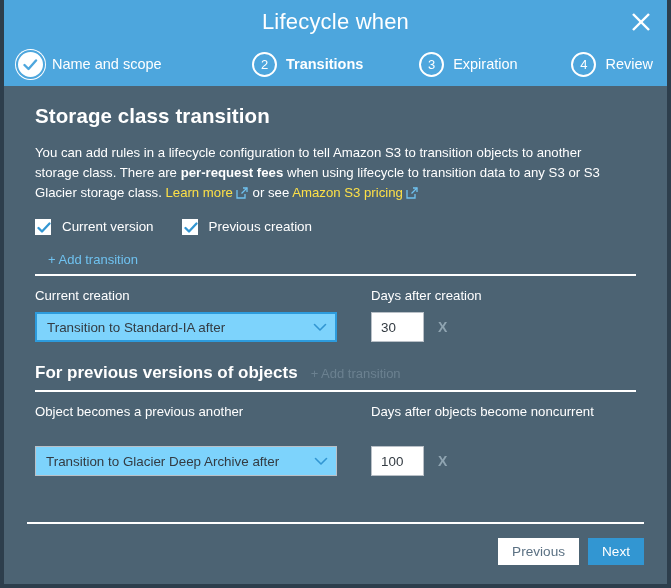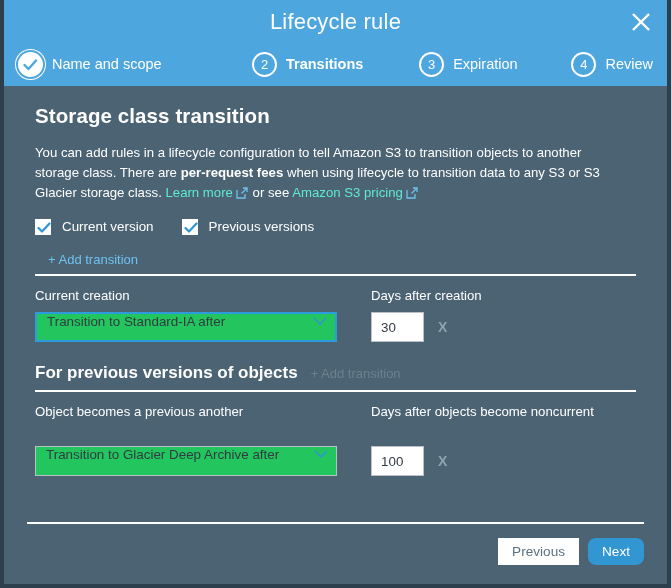"Lifecycle rule" div.header-title { text: rule -> when }
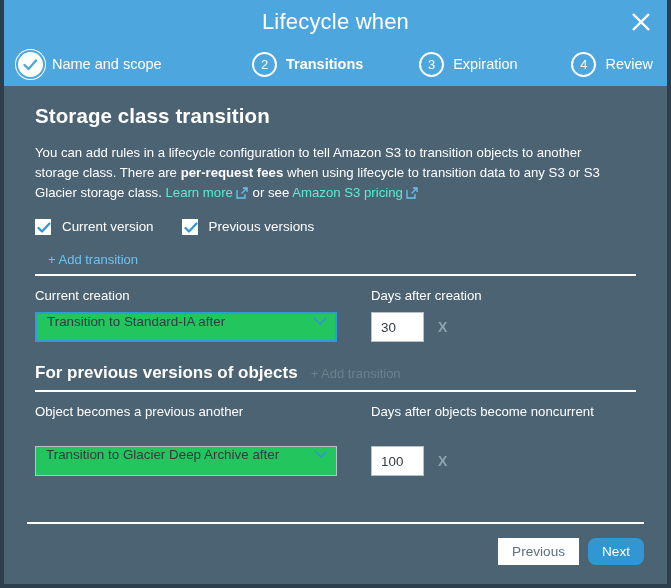"Learn more" .link { color: #5eead4 -> #fde047 }
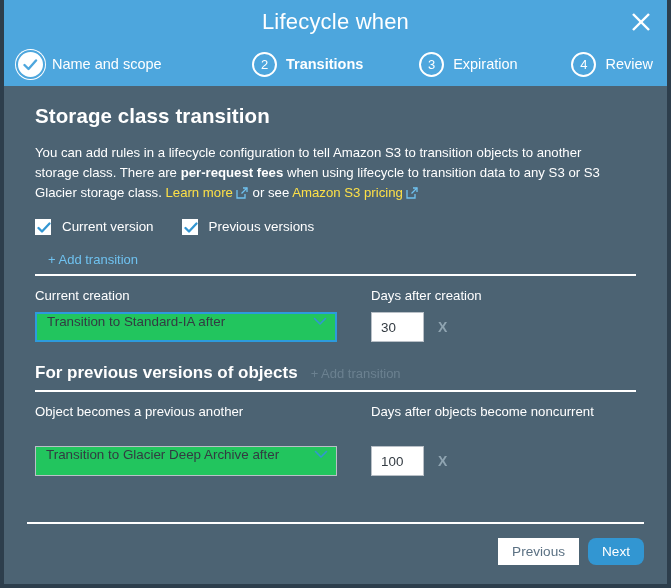"Previous versions" div.chk-label { text: versions -> creation }
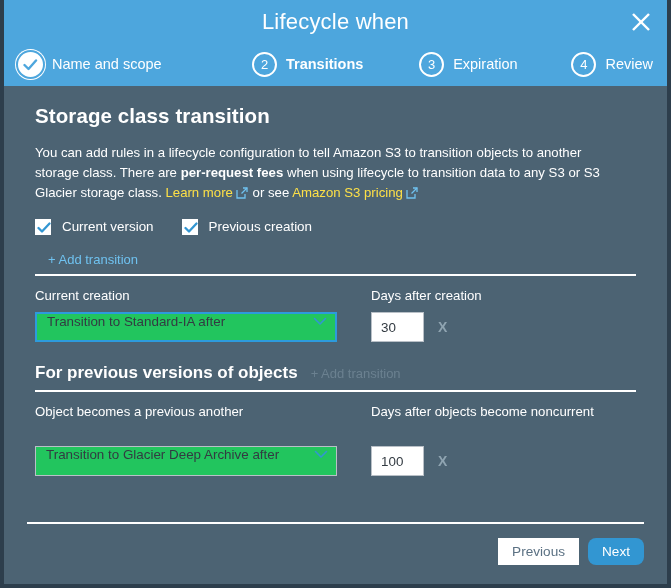"Transition to Standard-IA after" .select { align-items: flex-start -> center; background: #22c55e -> #7dd3fc }
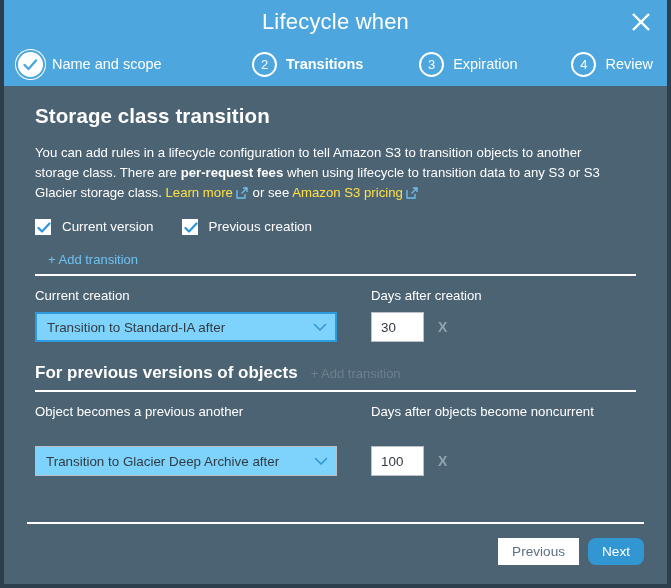"Next" .btn-primary { border-radius: 8px -> none }
